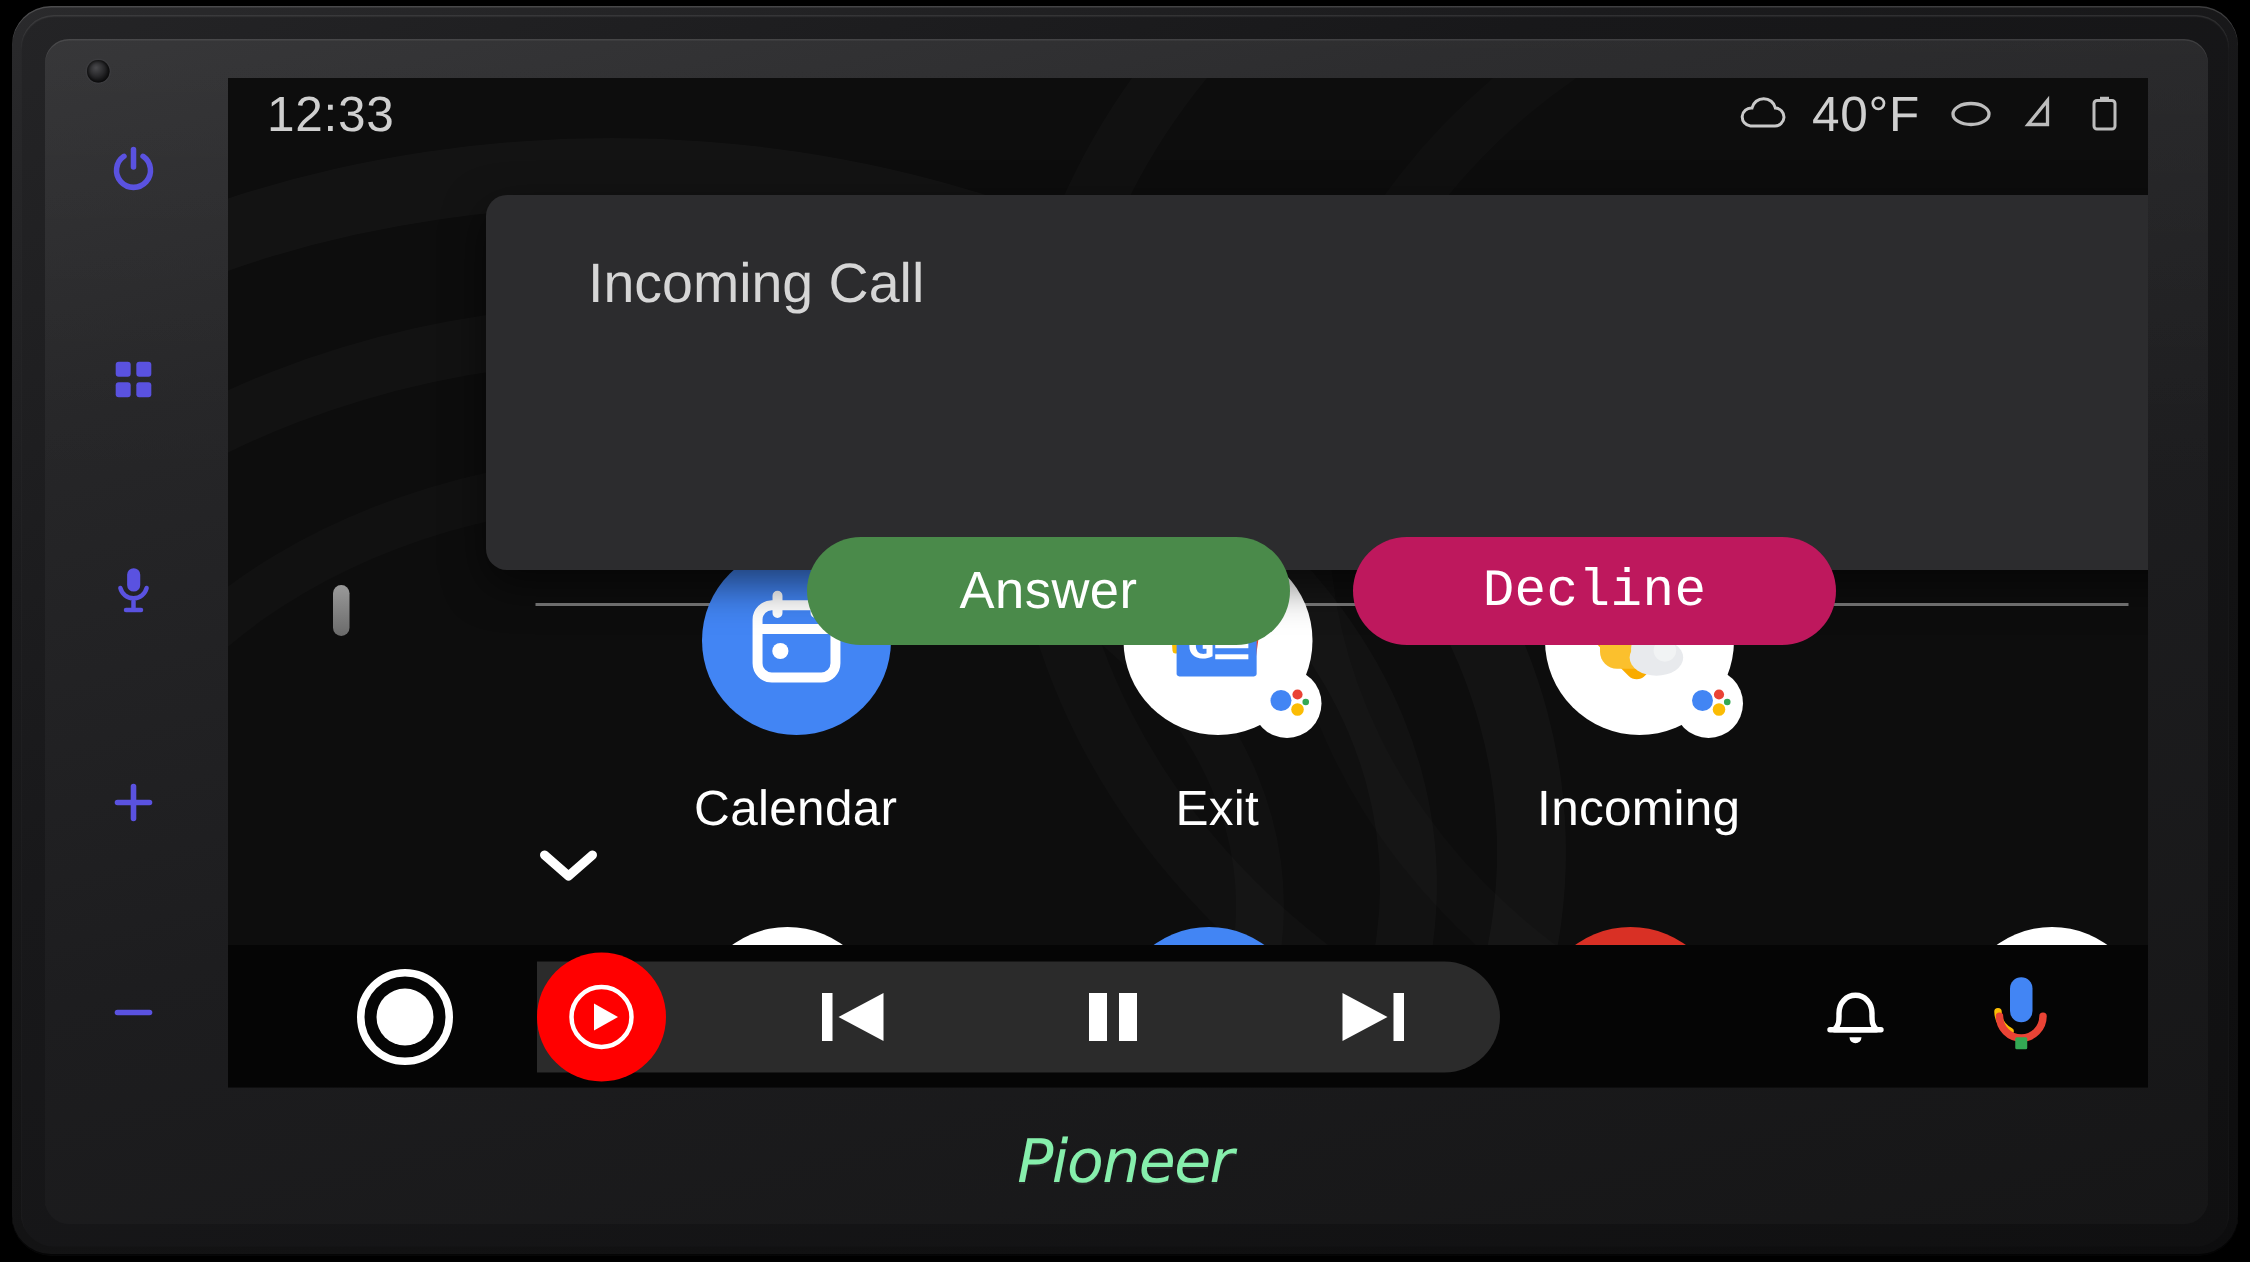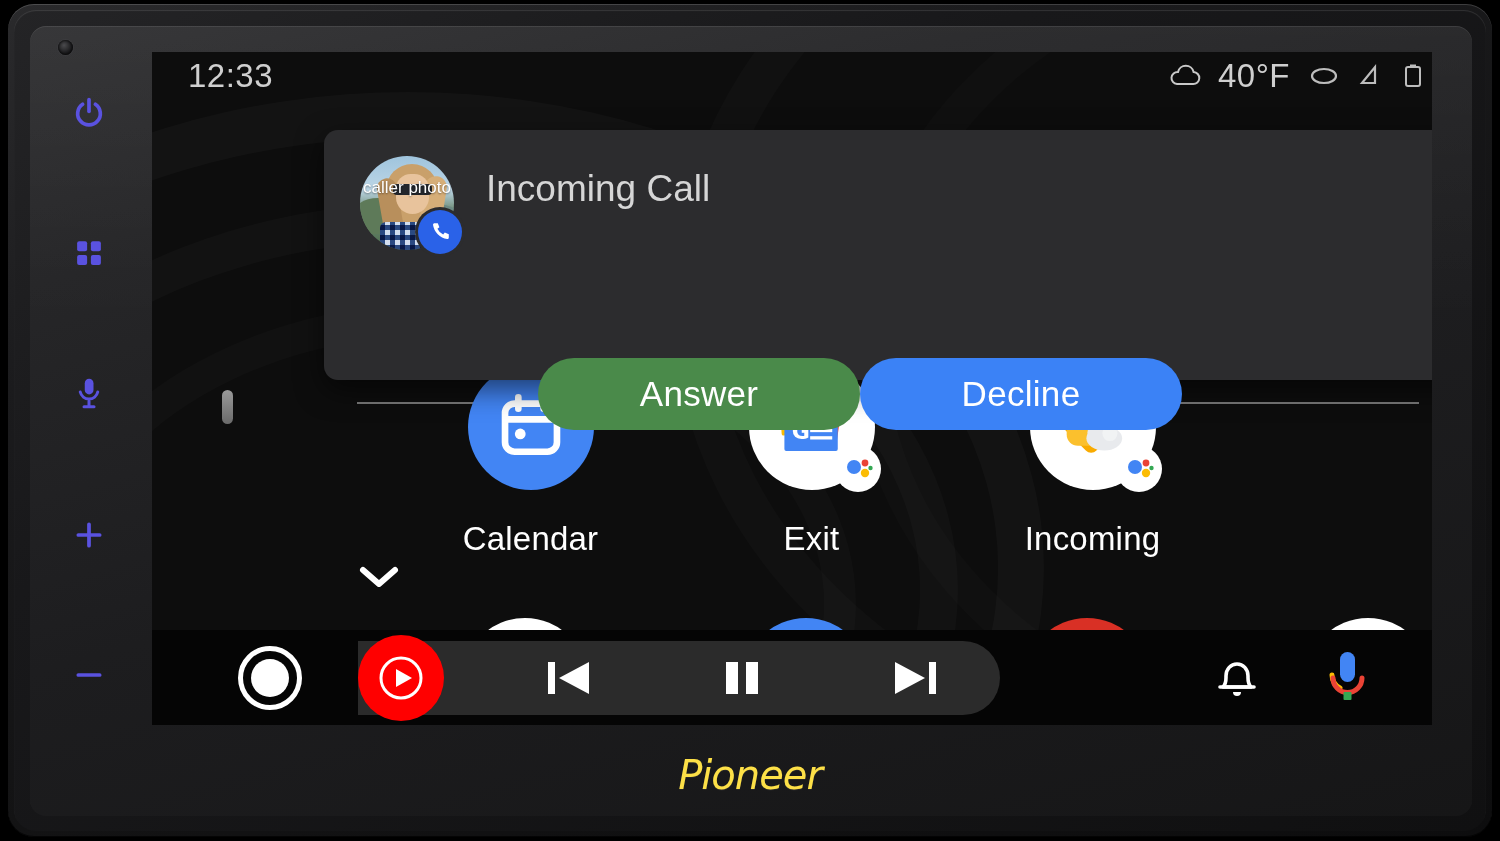"12:33" .statusbar { left: 14px -> 4px }
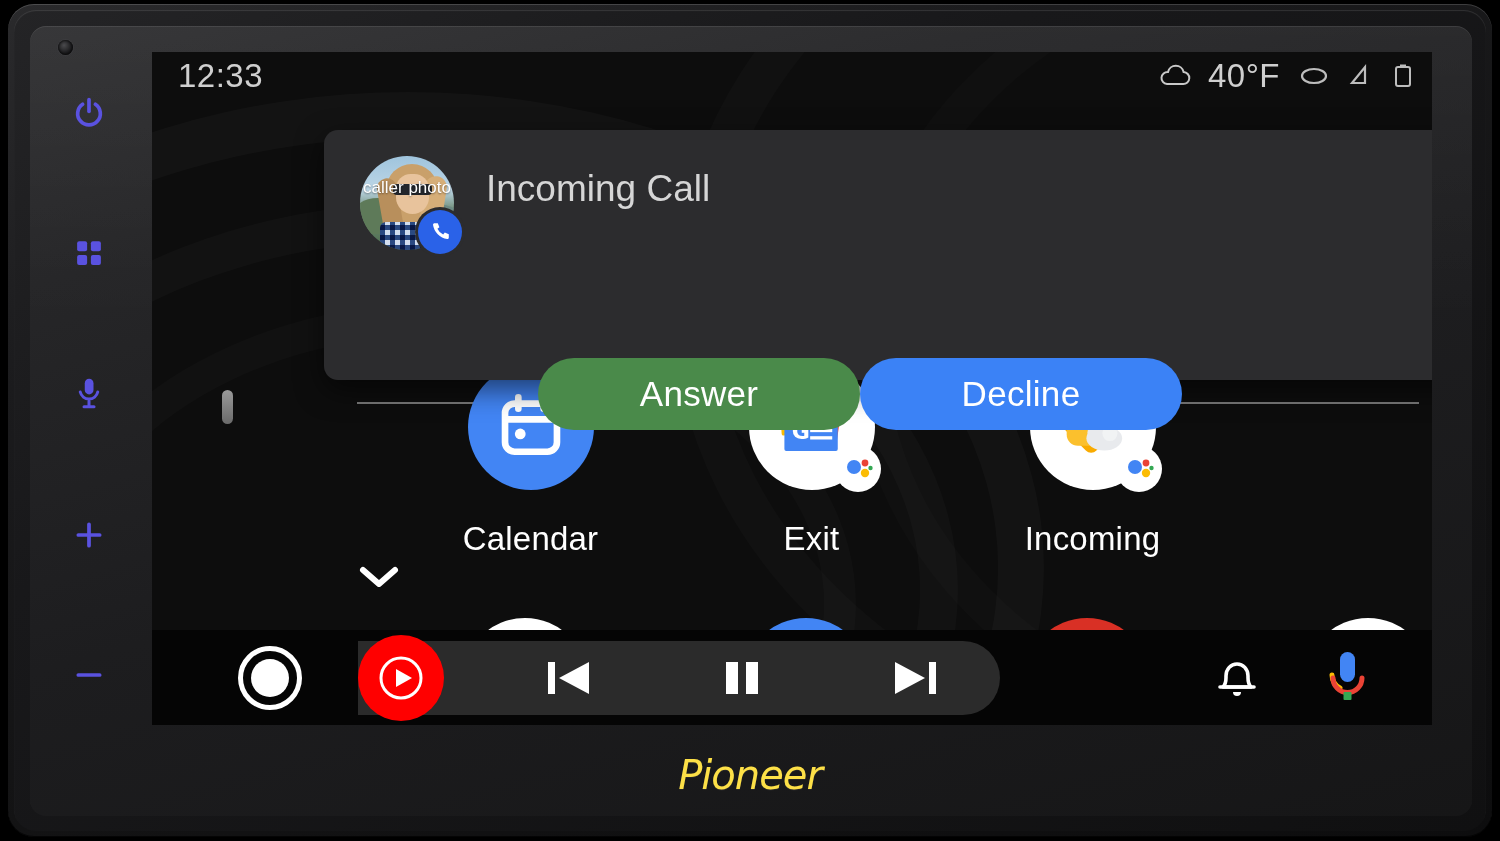"caller photo" div.avatar { html: <div> <div> <div></div> <div></div> <div></div> <div></div> <div></div> <div></div> <div></div> <div></div> <div>caller photo</div> </div> <div> <svg> <path></path> </svg> </div> </div> -> none }
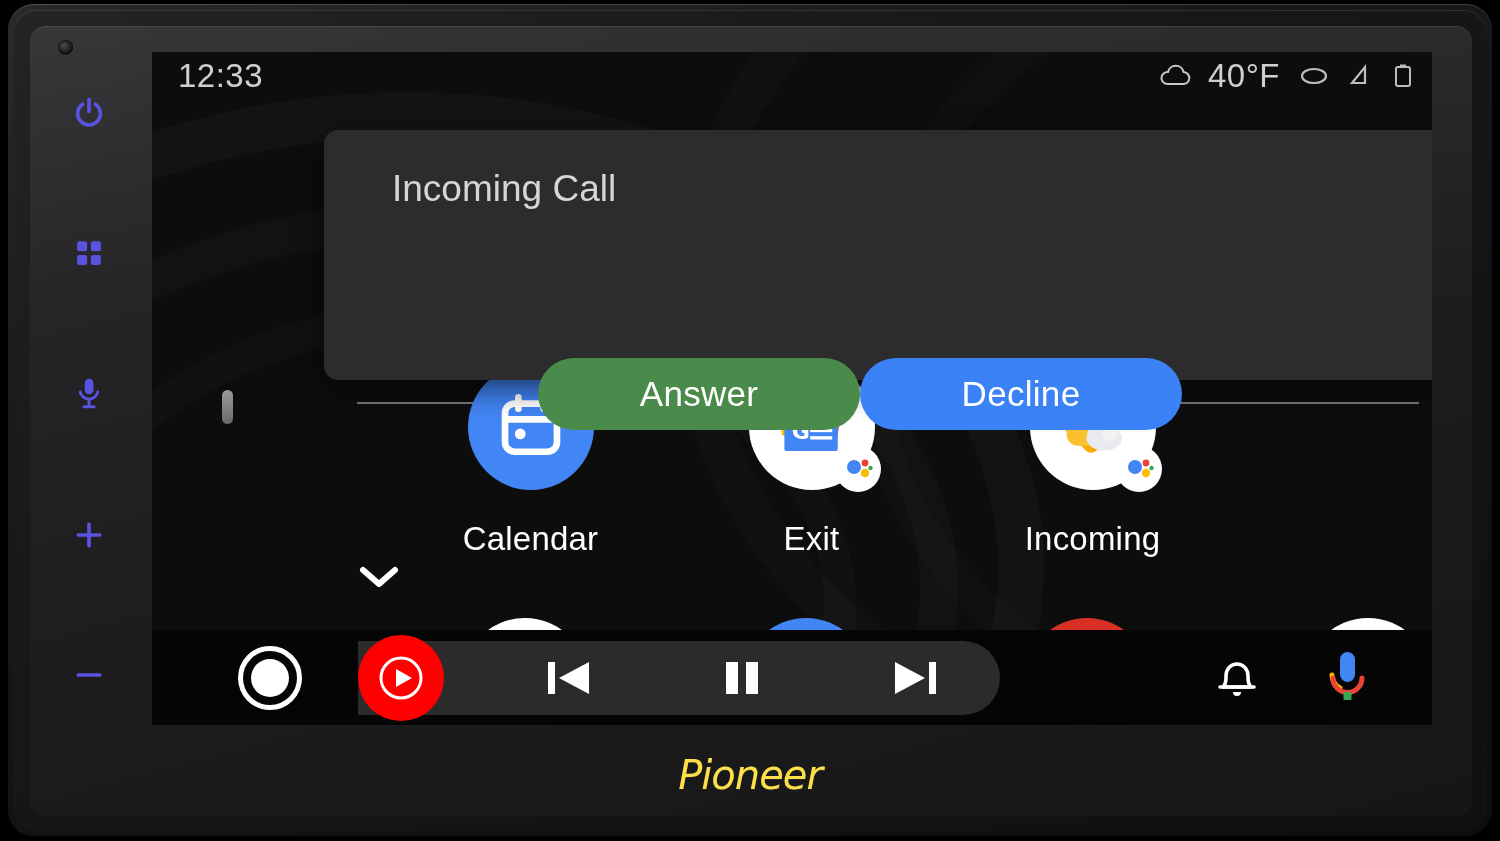"Answer" .cc-actions { gap: none -> 42px }
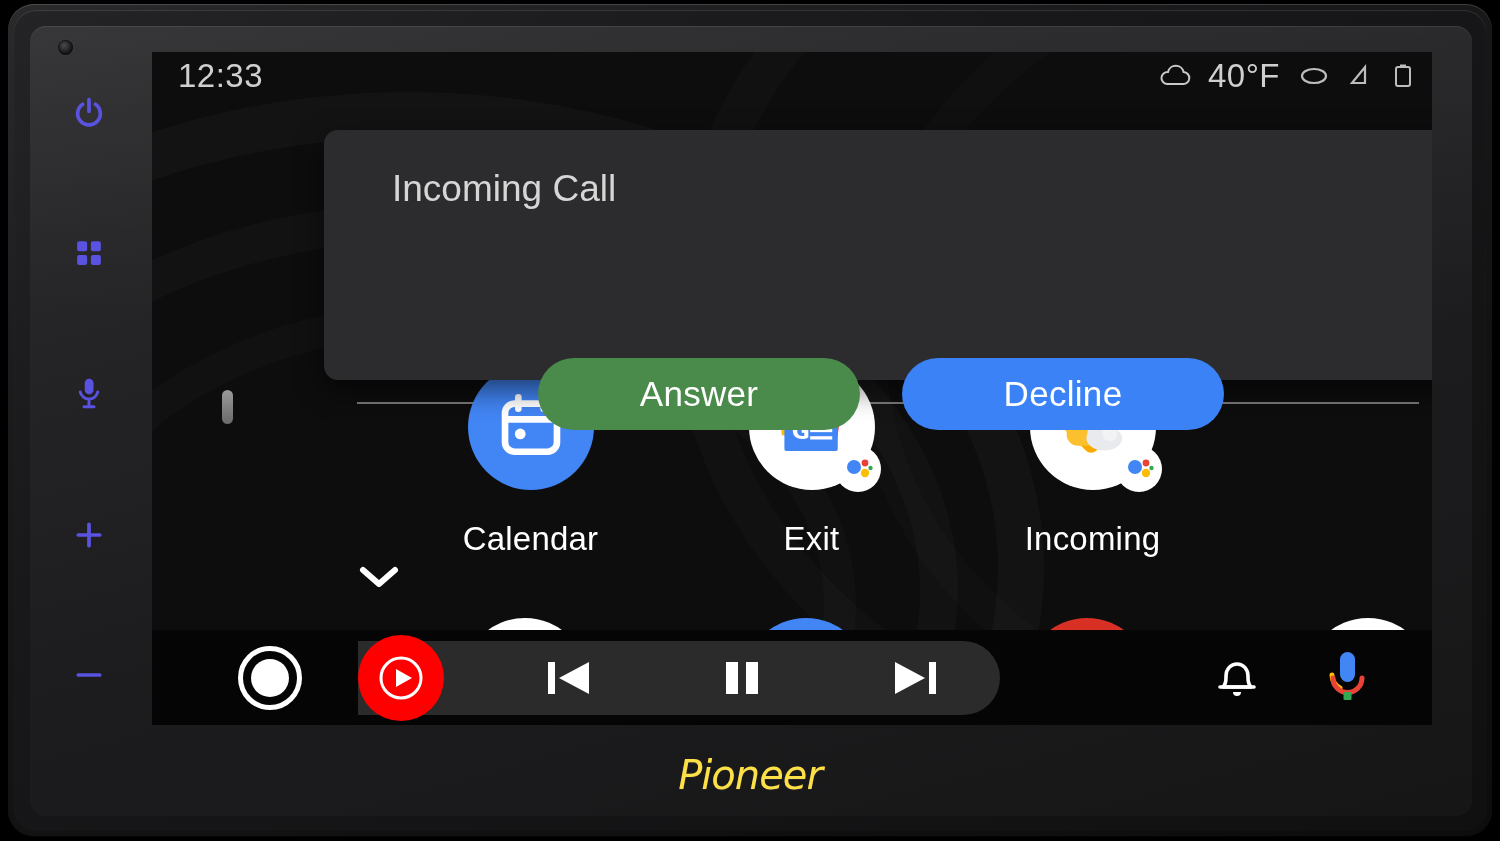"Decline" div.pillbtn { background: #3b82f6 -> #be185d; font-family: none -> Liberation Mono, monospace }
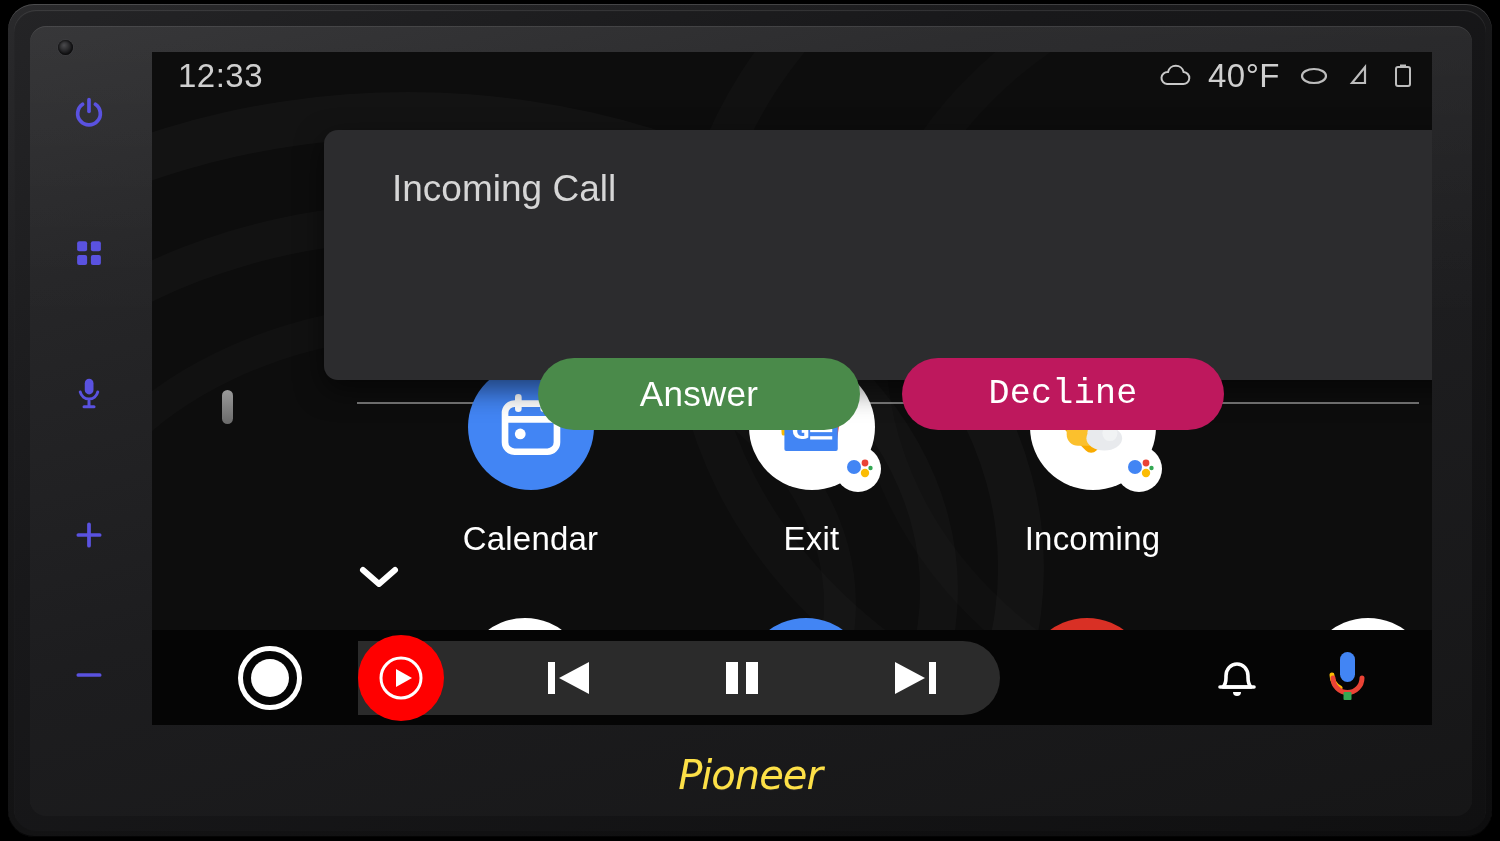"Pioneer" .logo { color: #fde047 -> #86efac }
